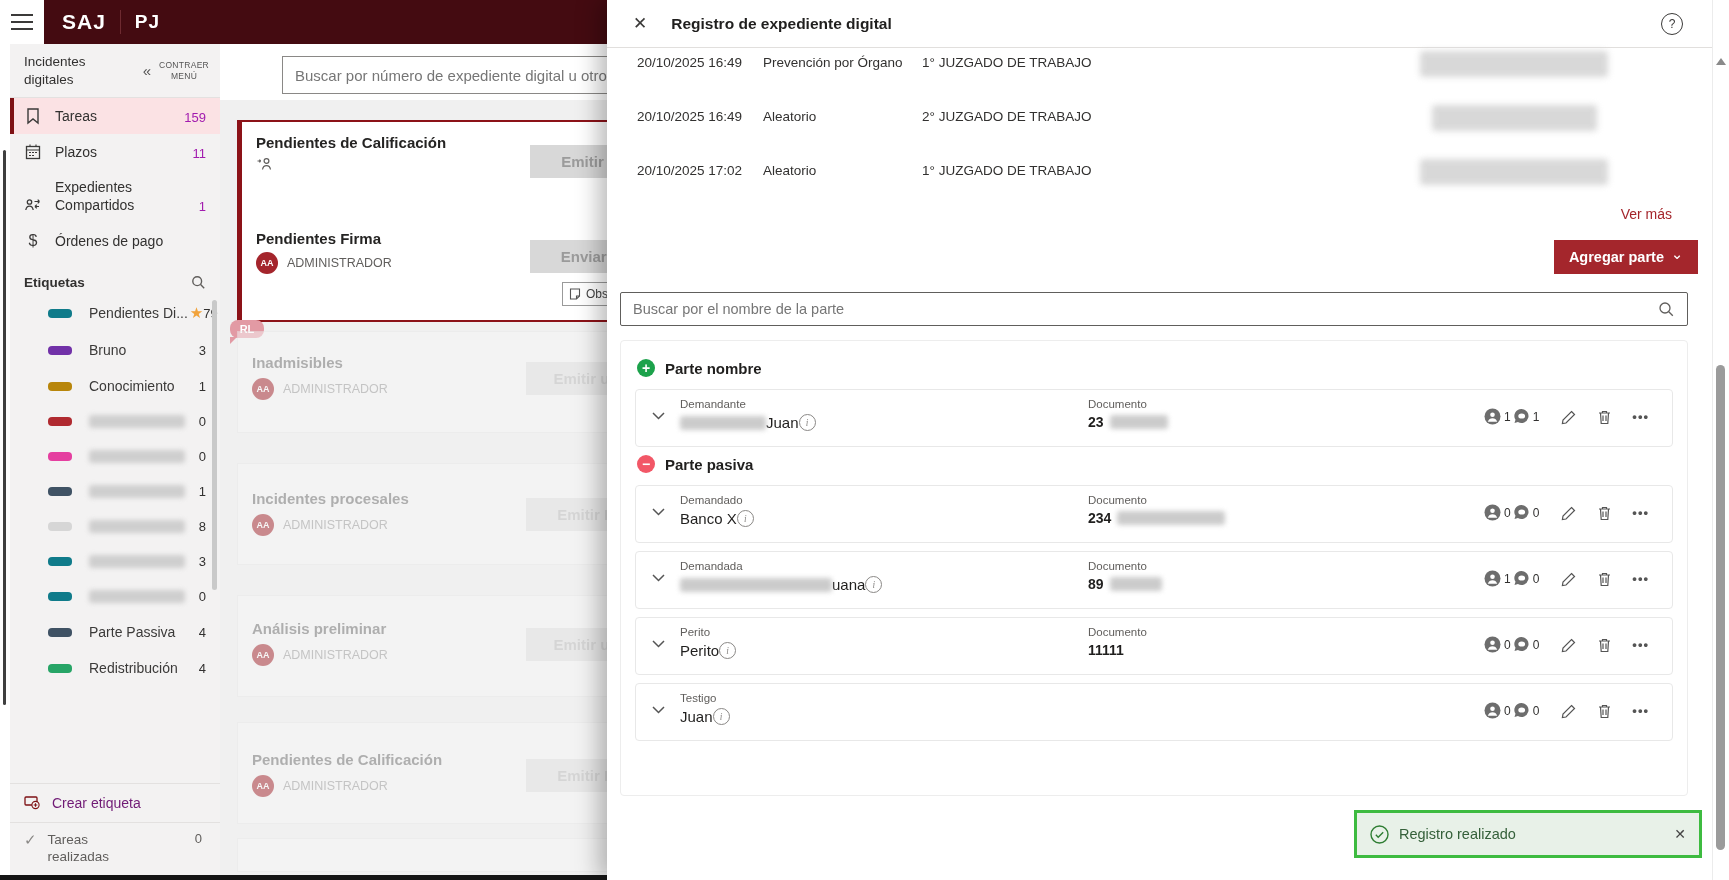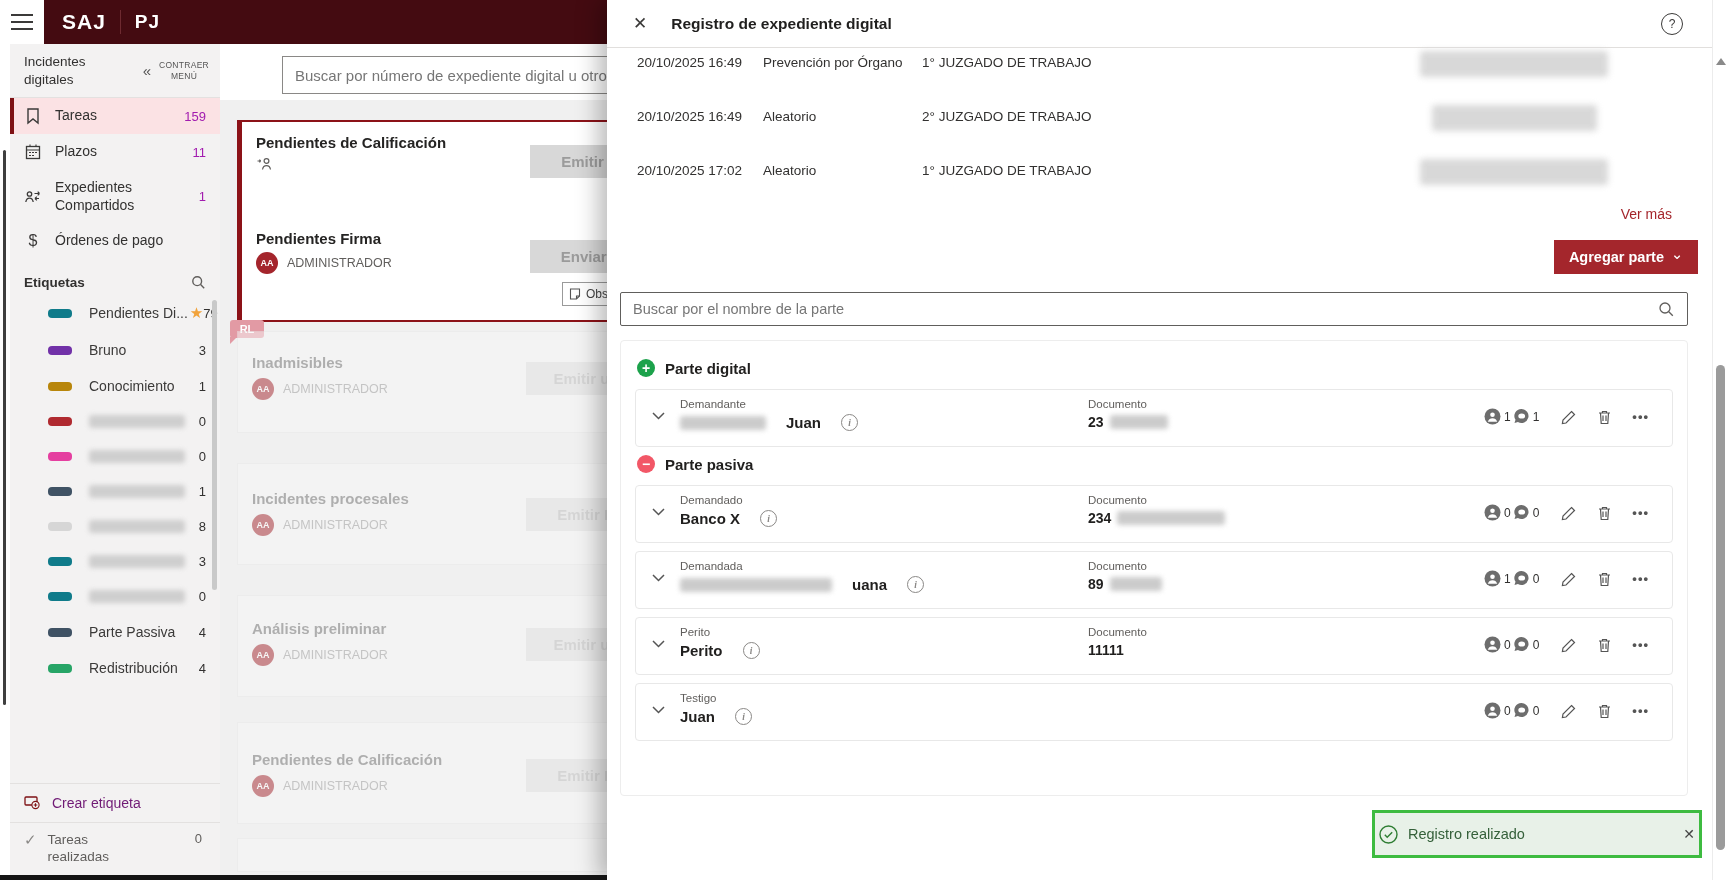"Tareas" .nav-item { align-items: center -> flex-end }
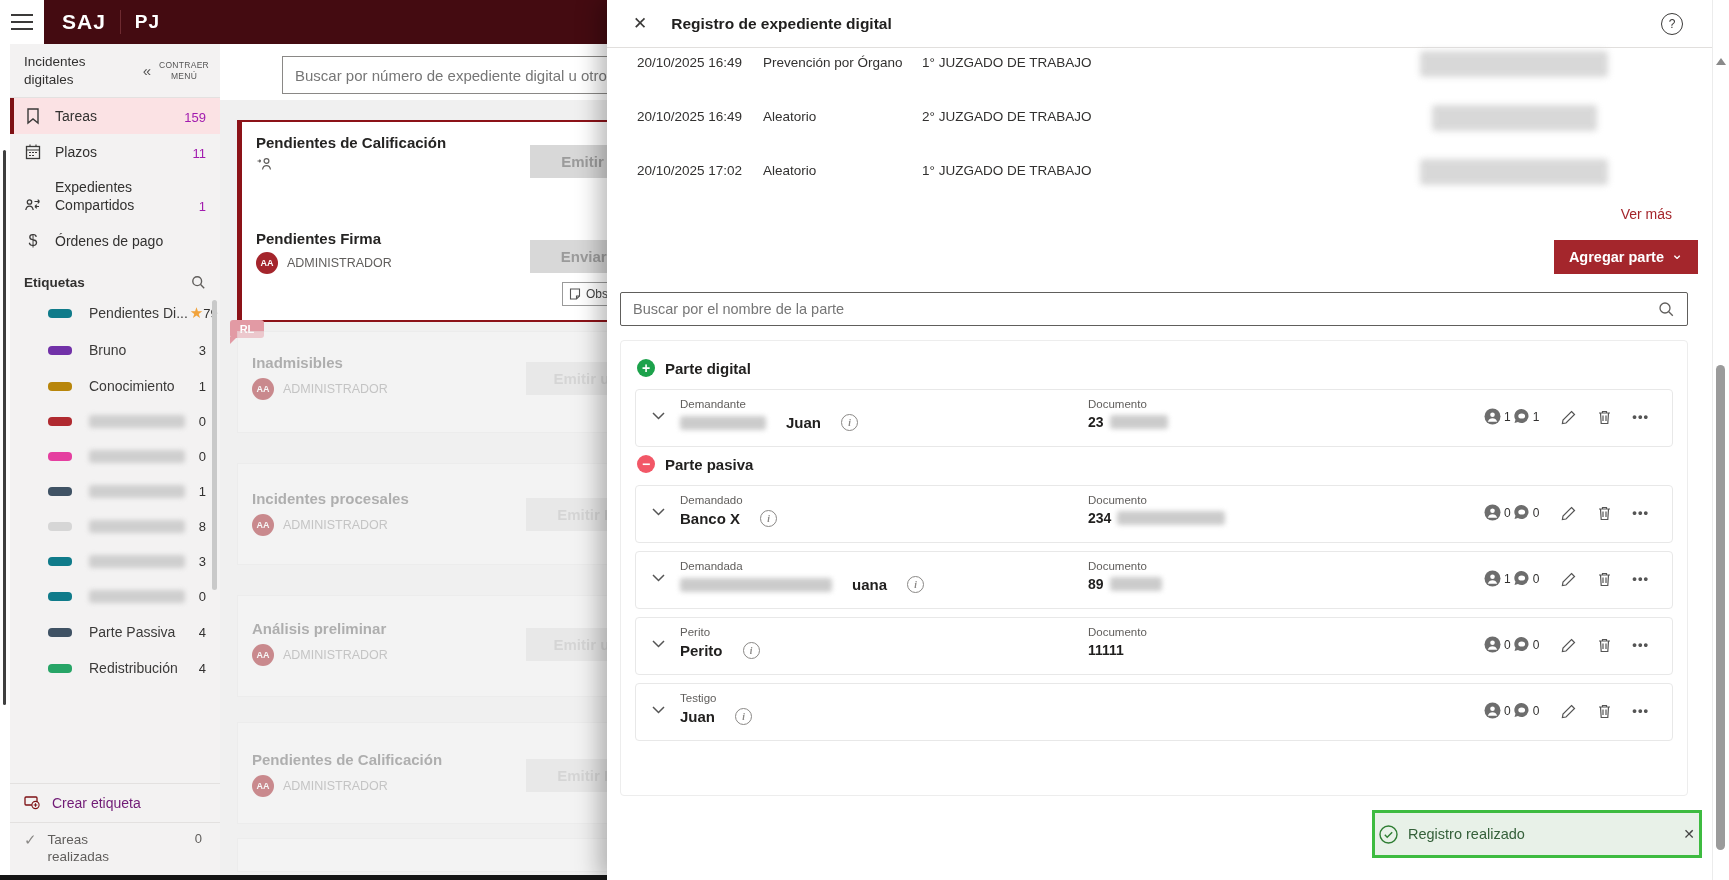"RL" .rl-tag { border-radius: 3px -> 8px }
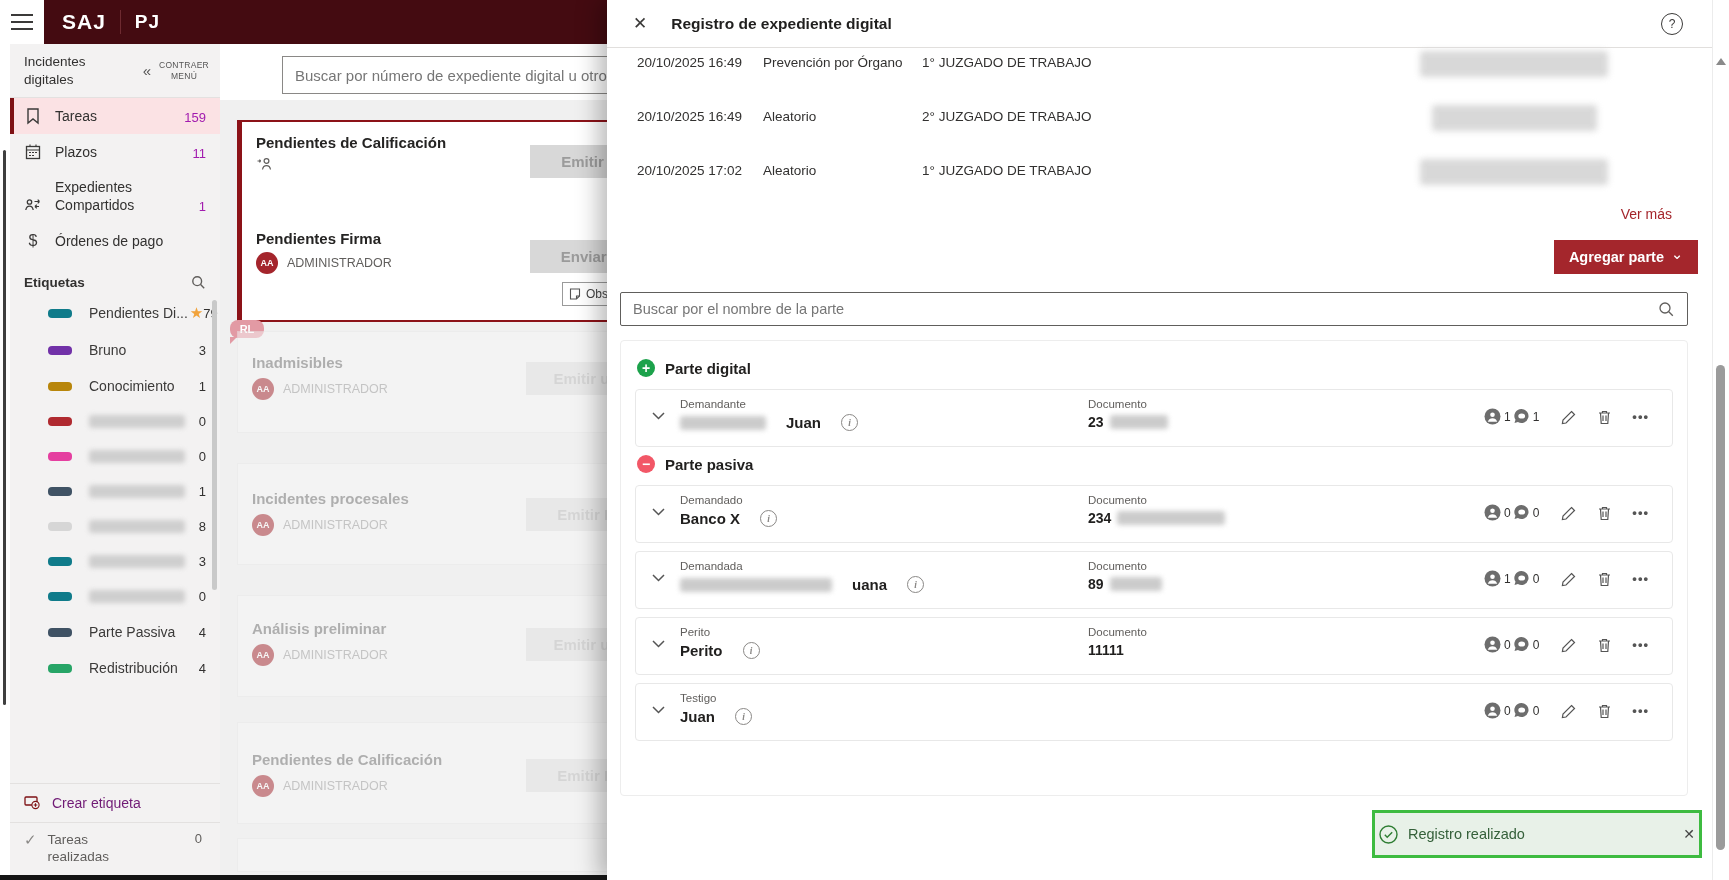"Parte digital" span { text: digital -> nombre }
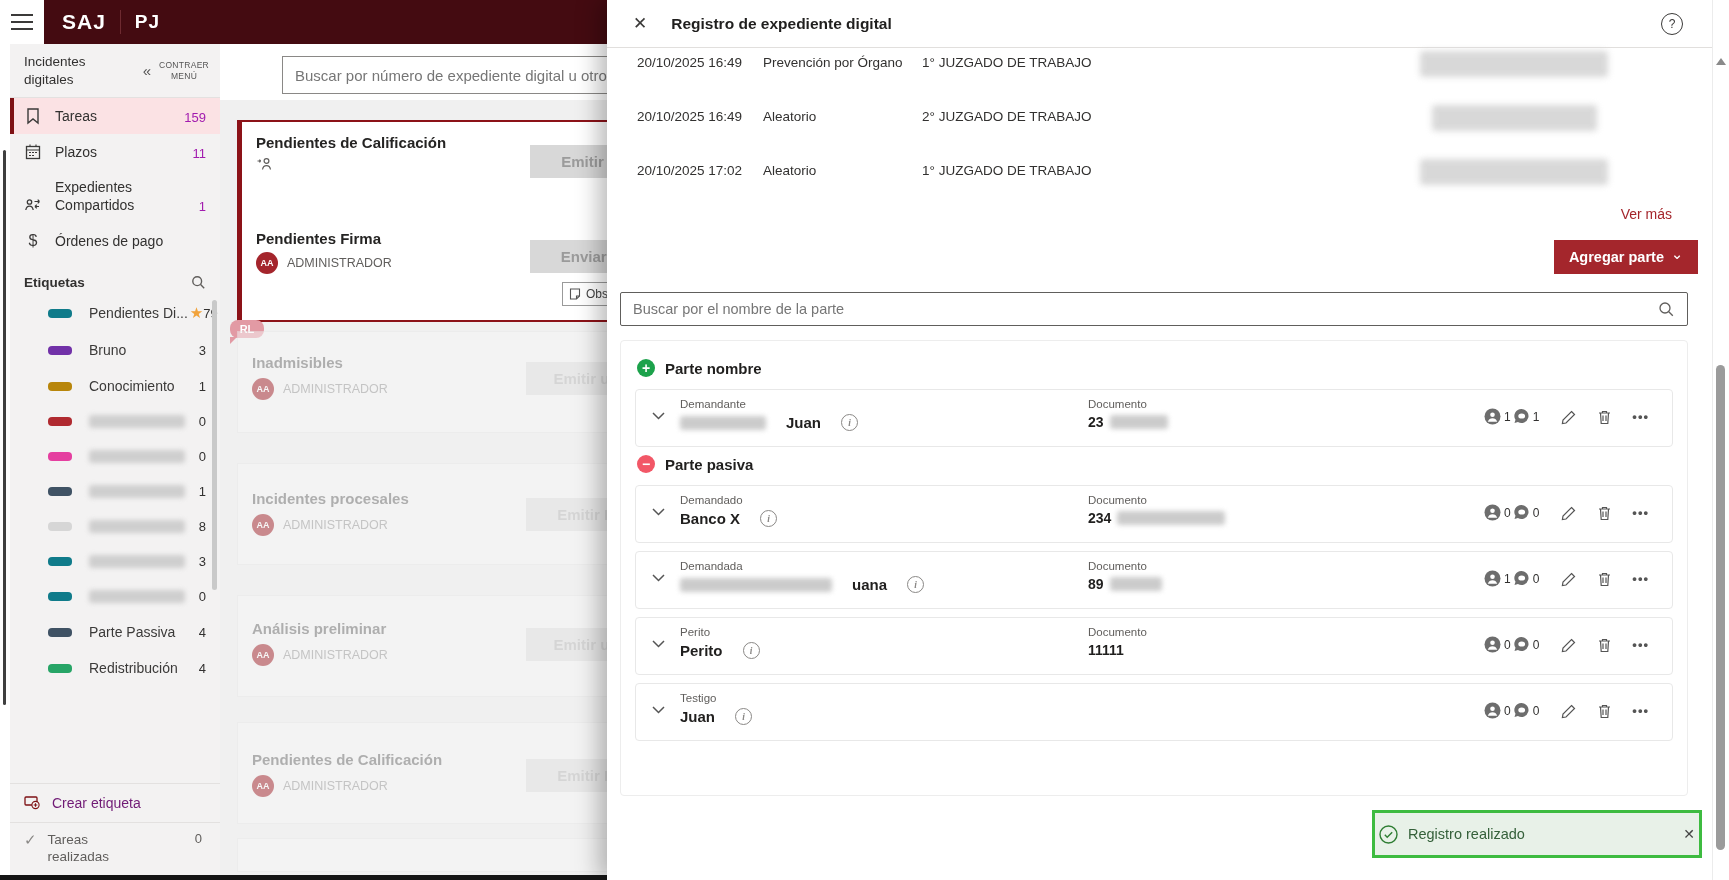"Juan" .pname { font-weight: bold -> normal; gap: 20px -> 0 }
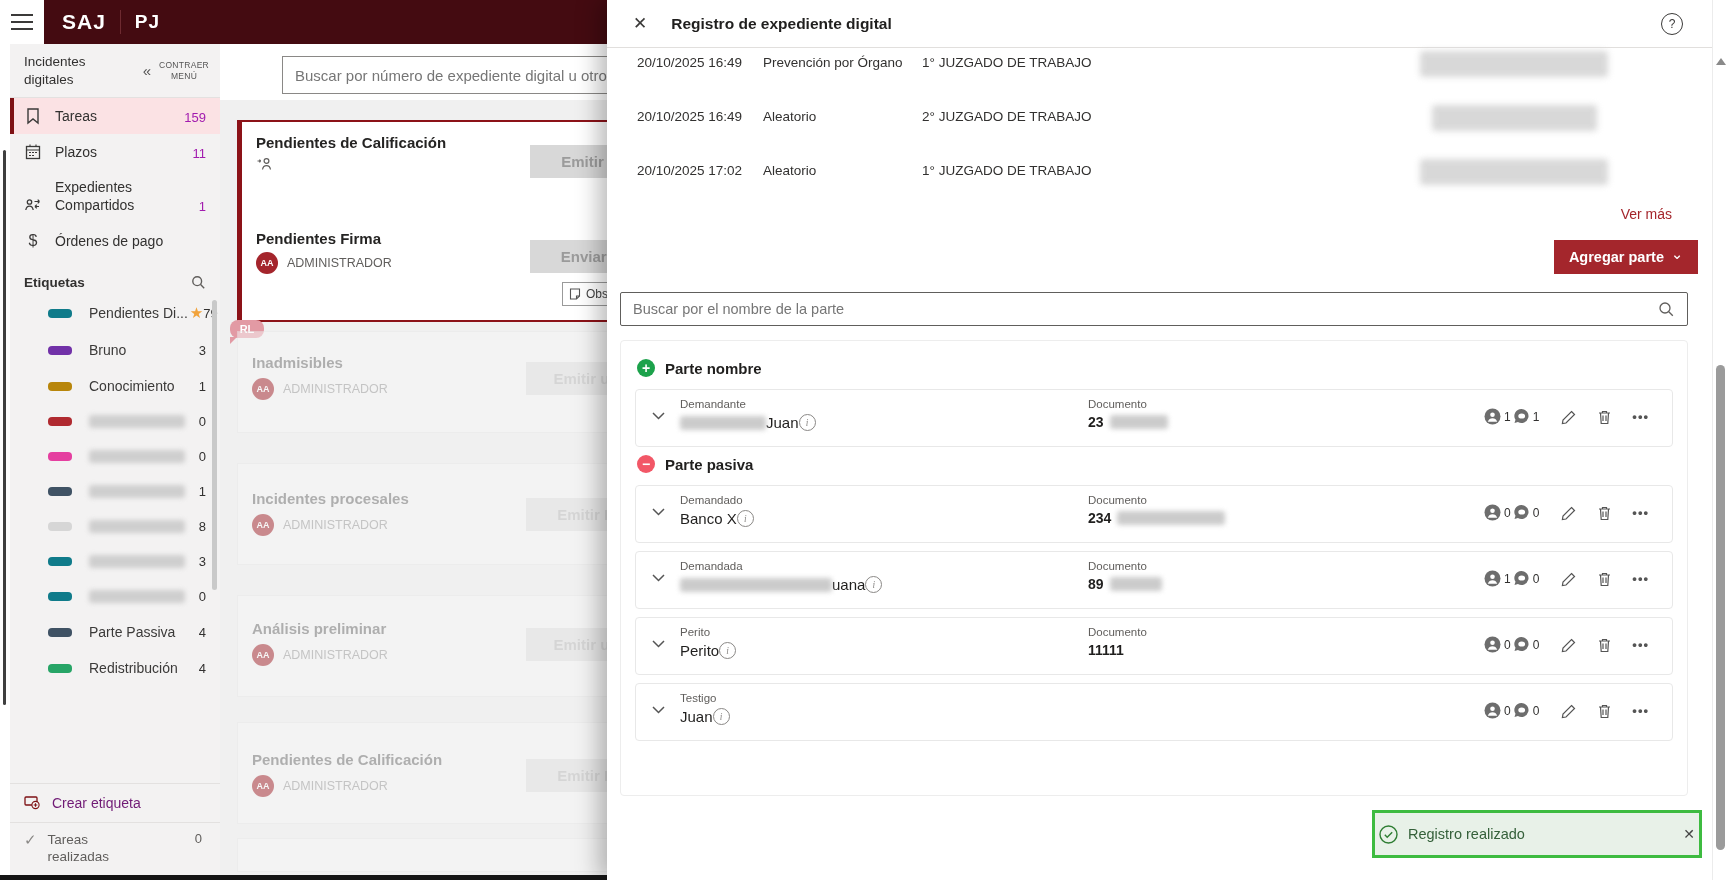"Registro realizado" .toast { padding: 0 4px -> 0 13px }
